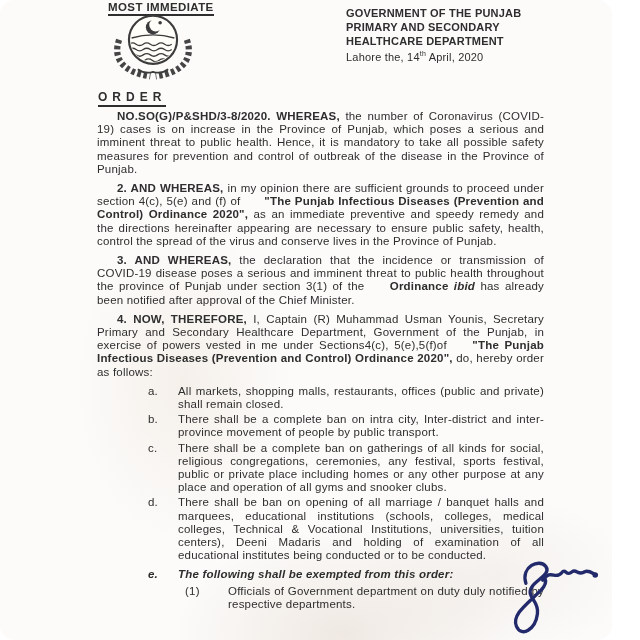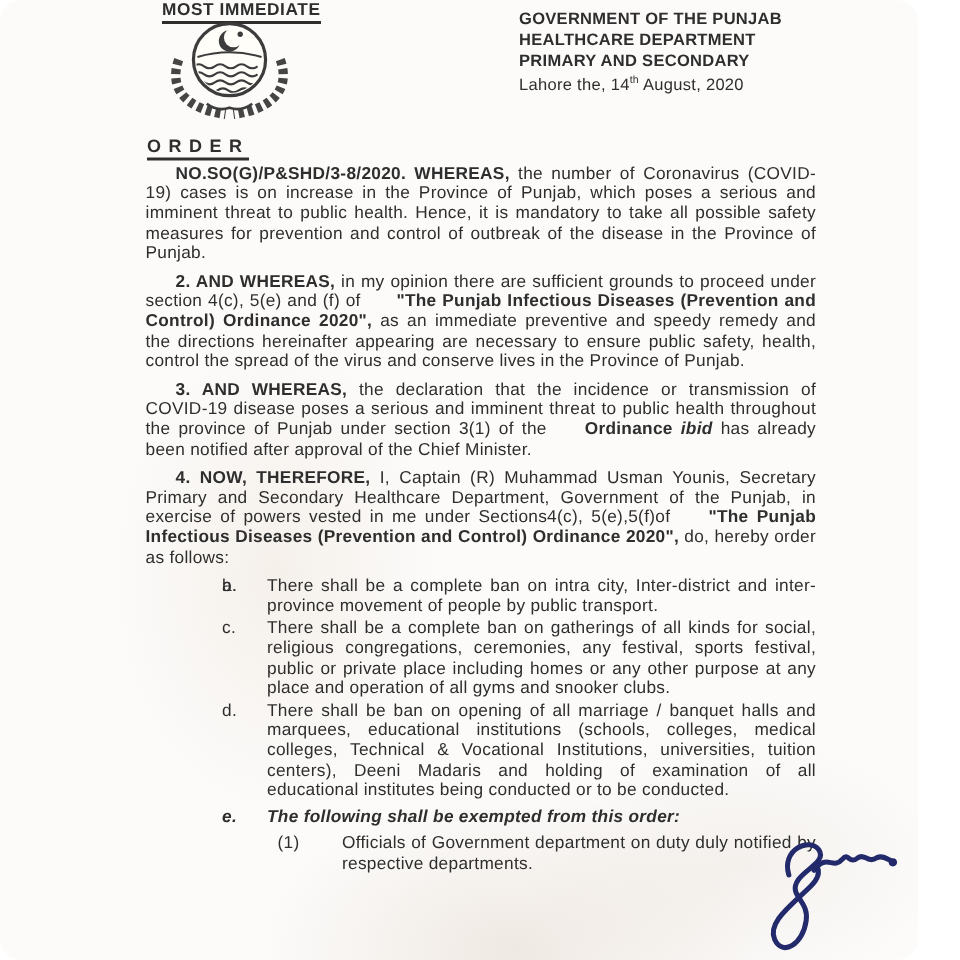"HEALTHCARE DEPARTMENT" div.dept { order: before "PRIMARY AND SECONDARY" -> after "PRIMARY AND SECONDARY" }
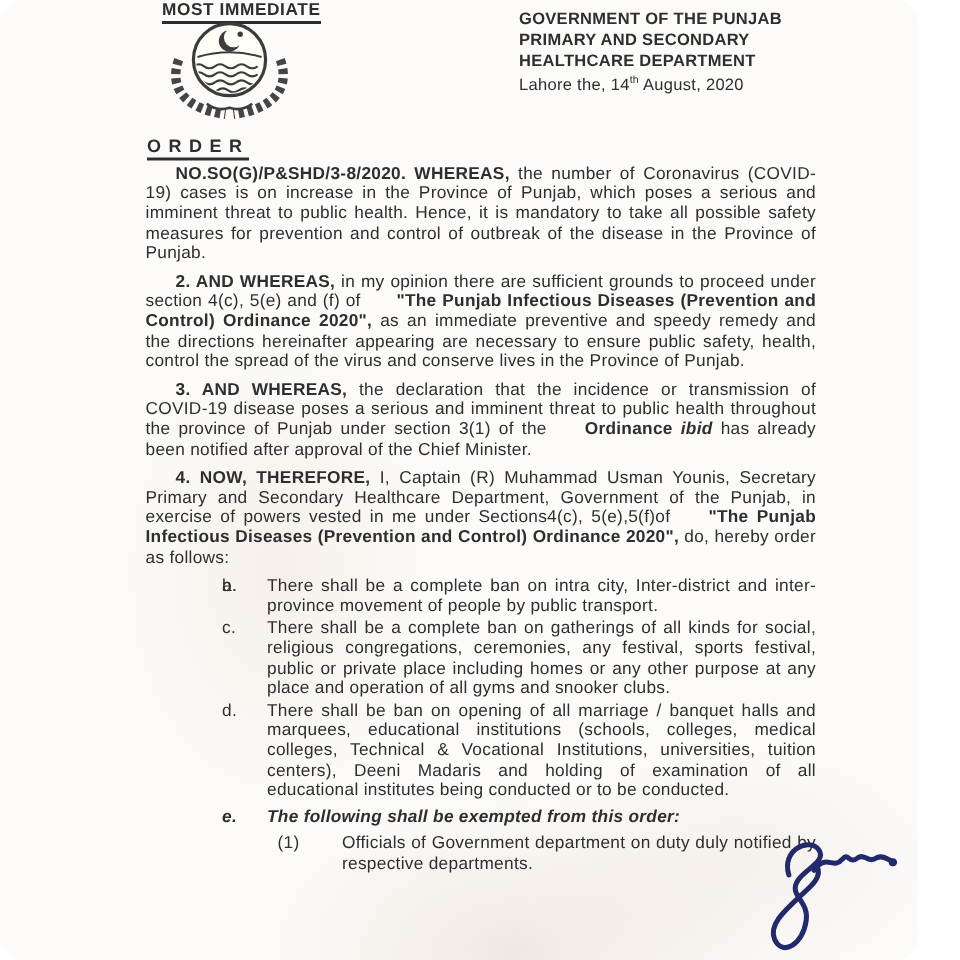"August, 2020" span { text: August -> April }
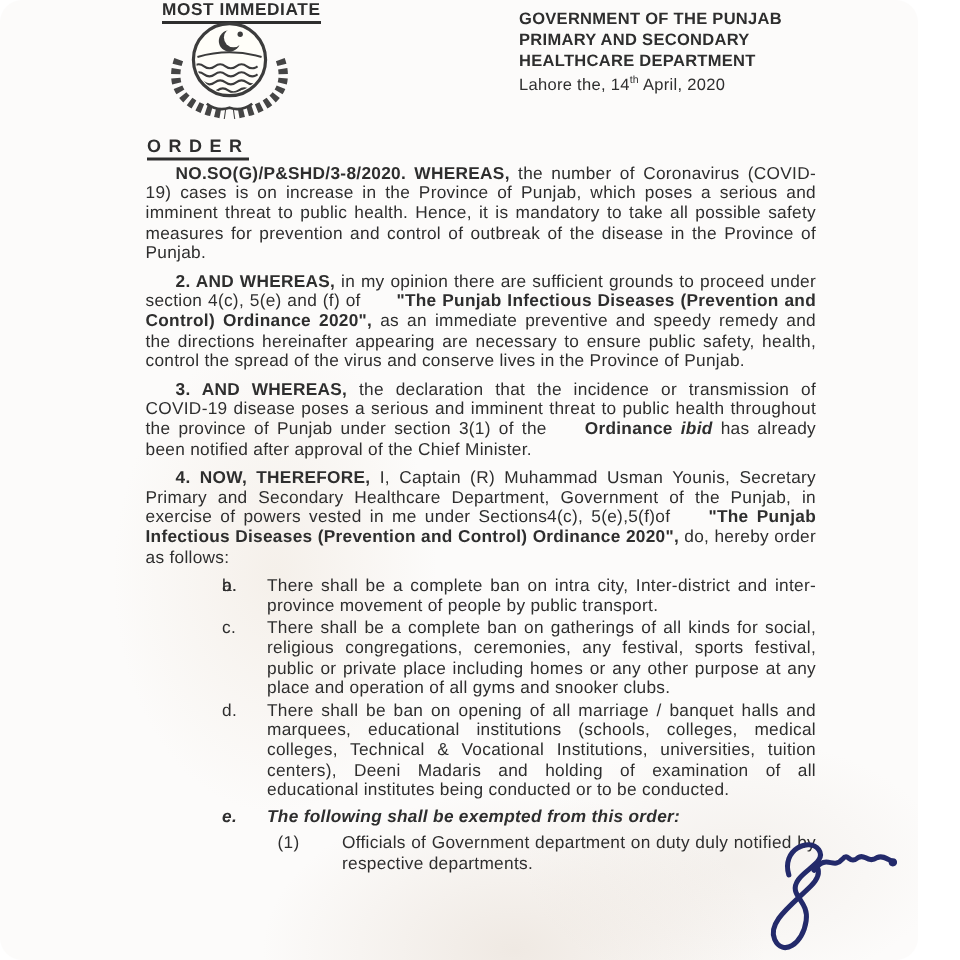"All markets, shopping malls," span { html: none -> <span>All markets, shopping malls, restaurants, offices (public and private) shall remain closed.</span> }
